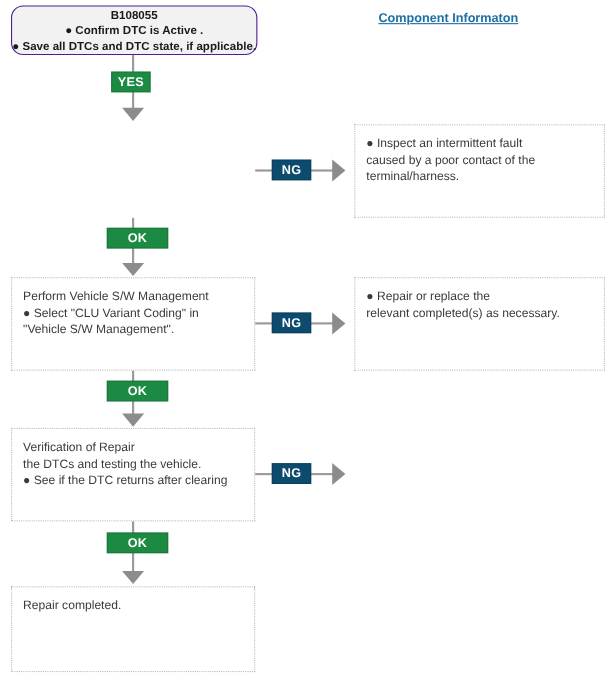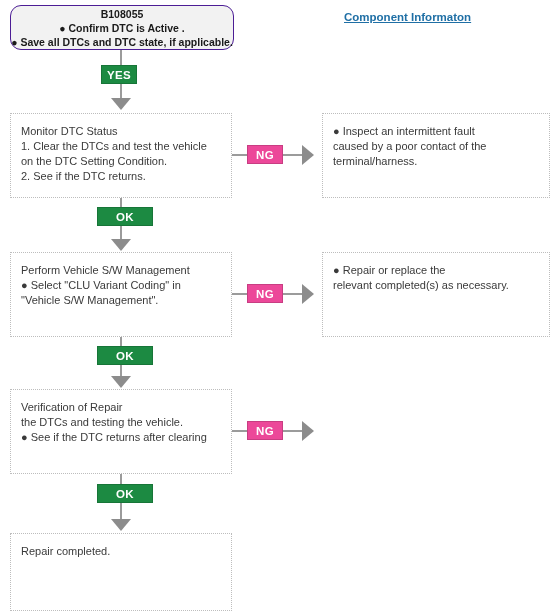"Monitor DTC Status" div.box { html: <div> <div>Monitor DTC Status</div> <div>1. Clear the DTCs and test the vehicle</div> <div>on the DTC Setting Condition.</div> <div>2. See if the DTC returns.</div> </div> -> none }
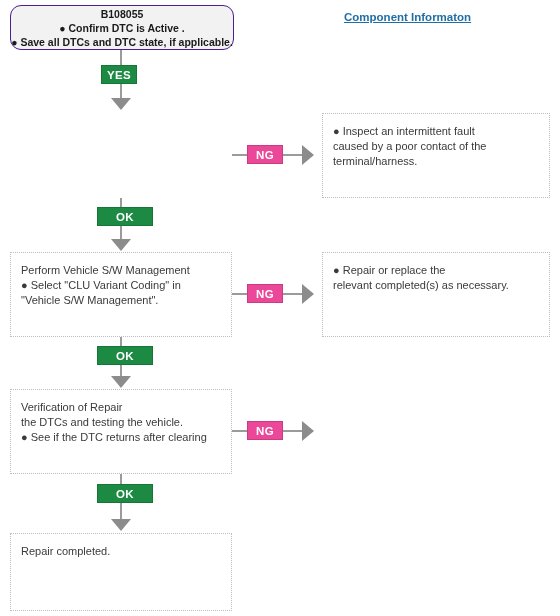"NG" .badge-ng { background: #ec4899 -> #0c4a6e }
